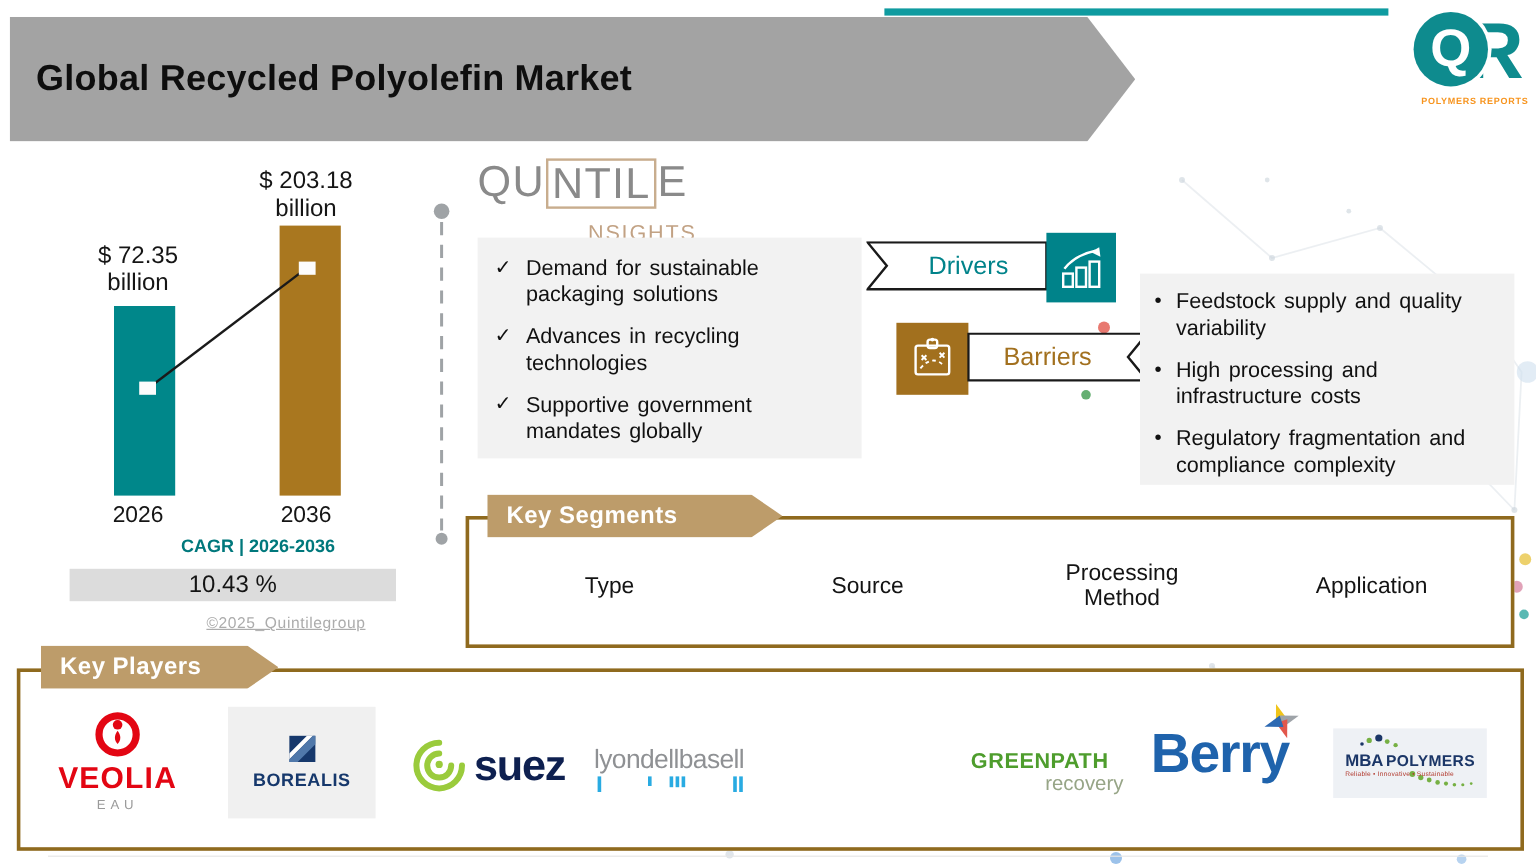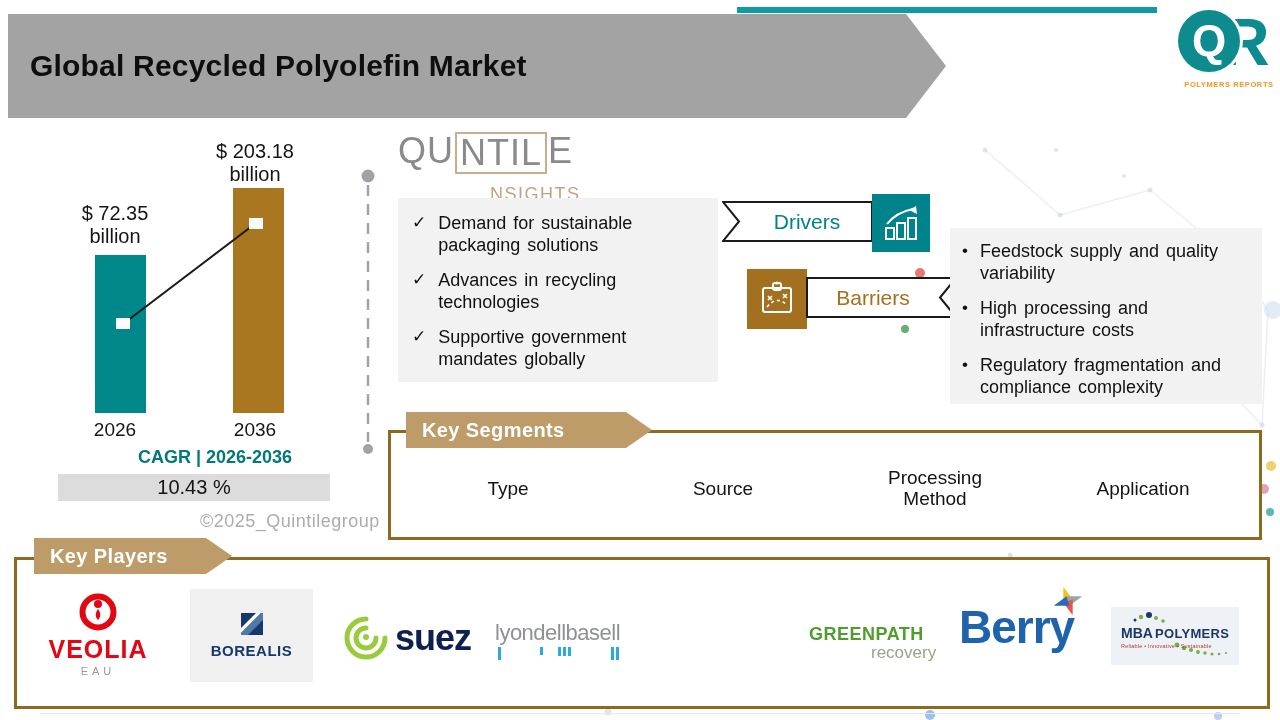"CAGR | 2026-2036" .cagr-t { font-size: 18px -> 15px }
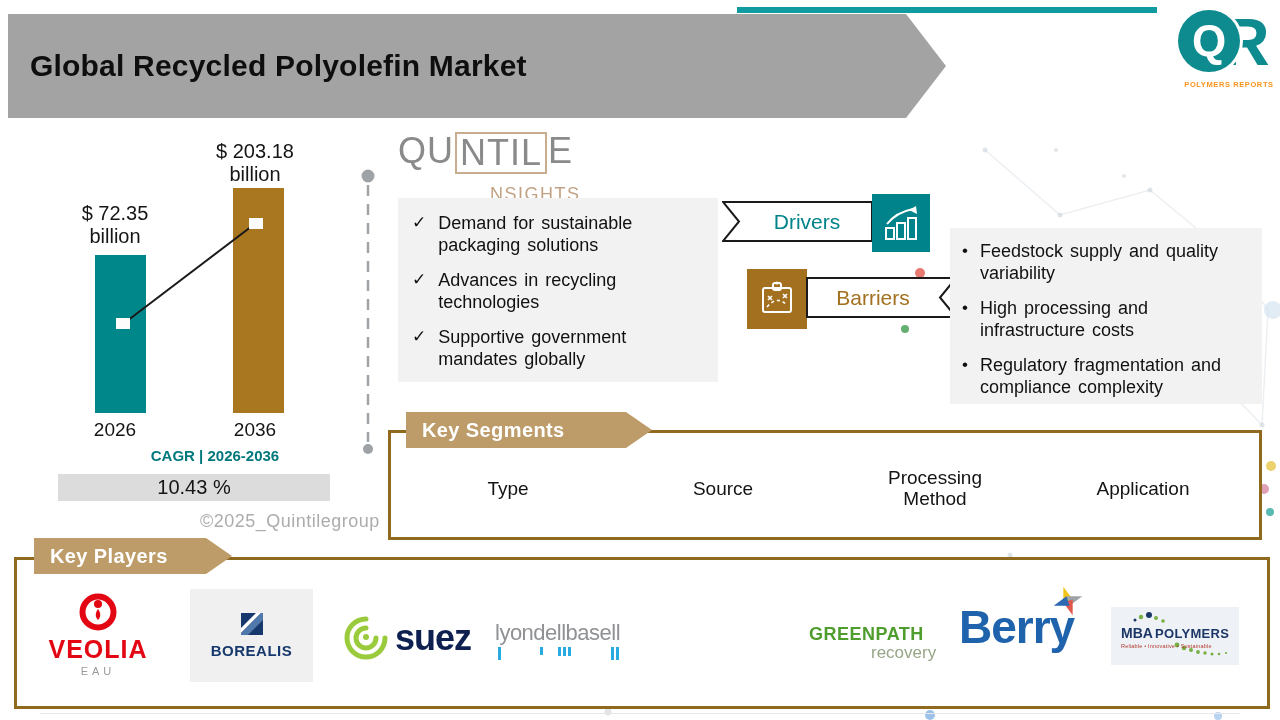"©2025_Quintilegroup" .watermark { font-size: 18px -> 13px; left: 200px -> 172px; text-decoration: none -> underline }
